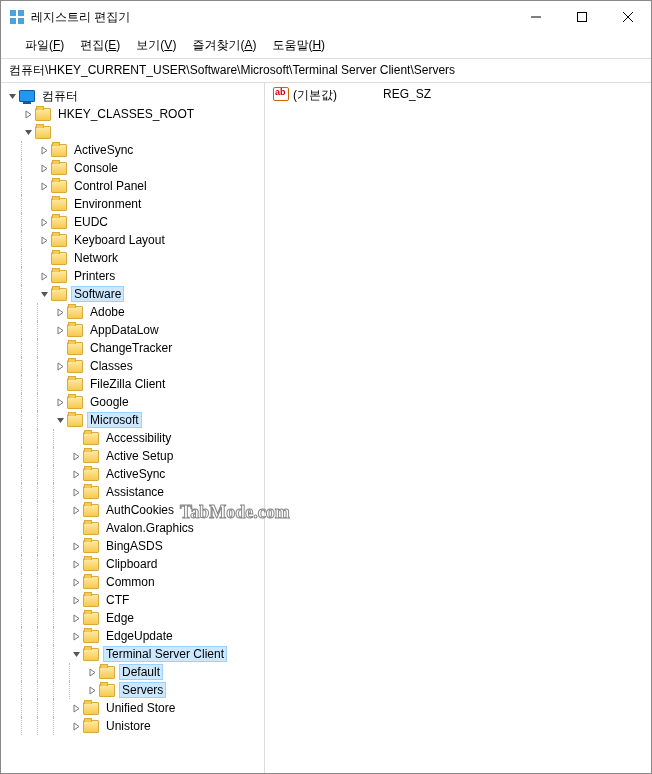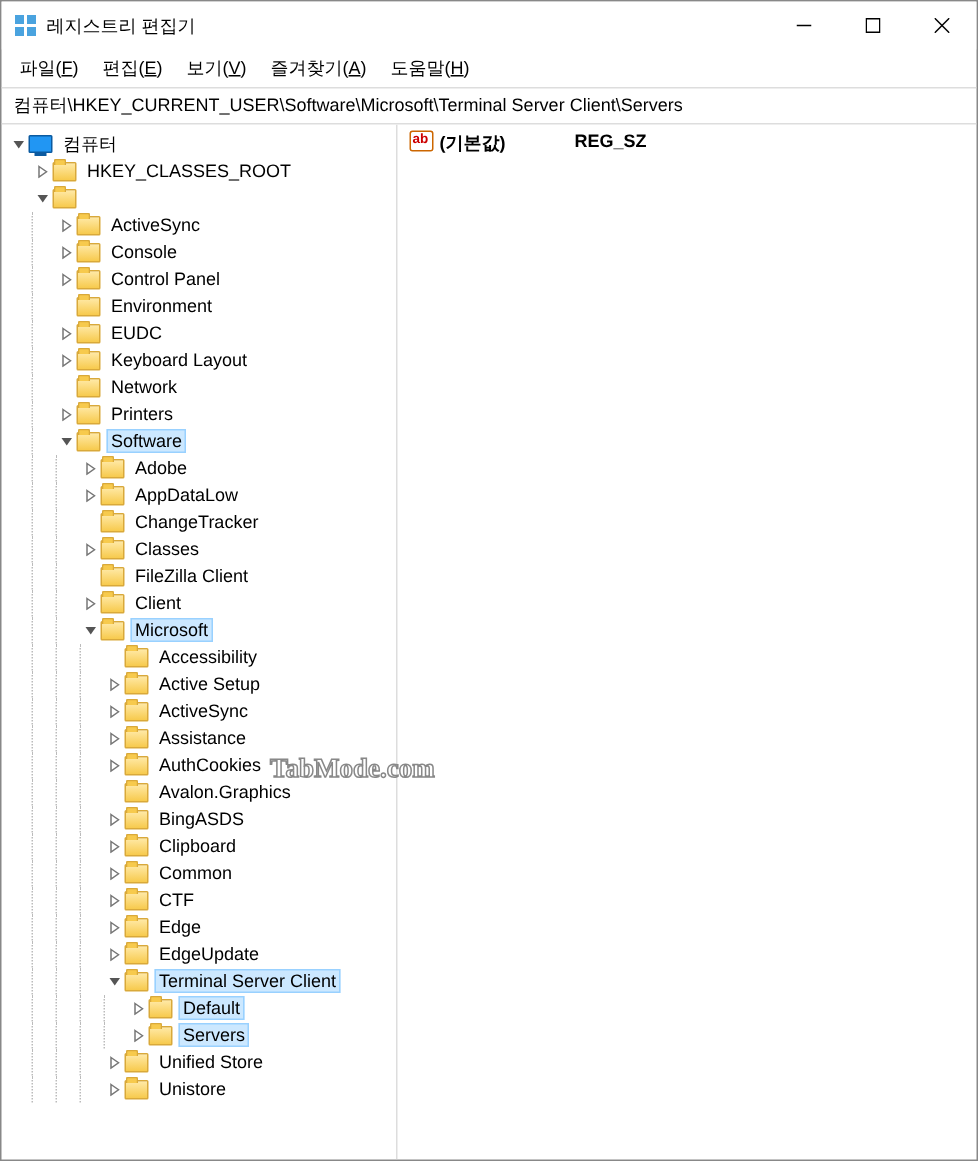"파일(F)" .menubar { padding: 2px 6px -> 2px 18px }
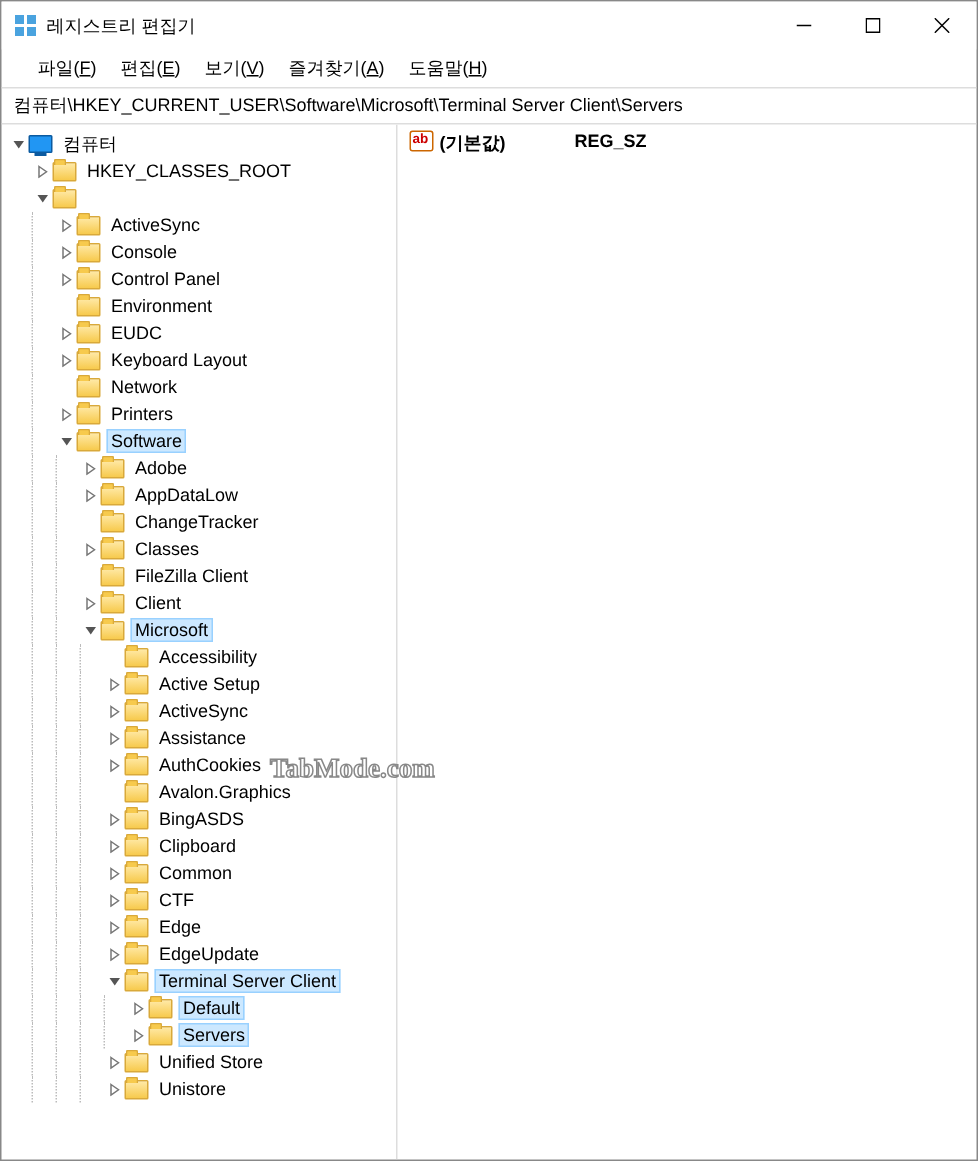"(기본값)" .list-row > div { font-weight: bold -> none }
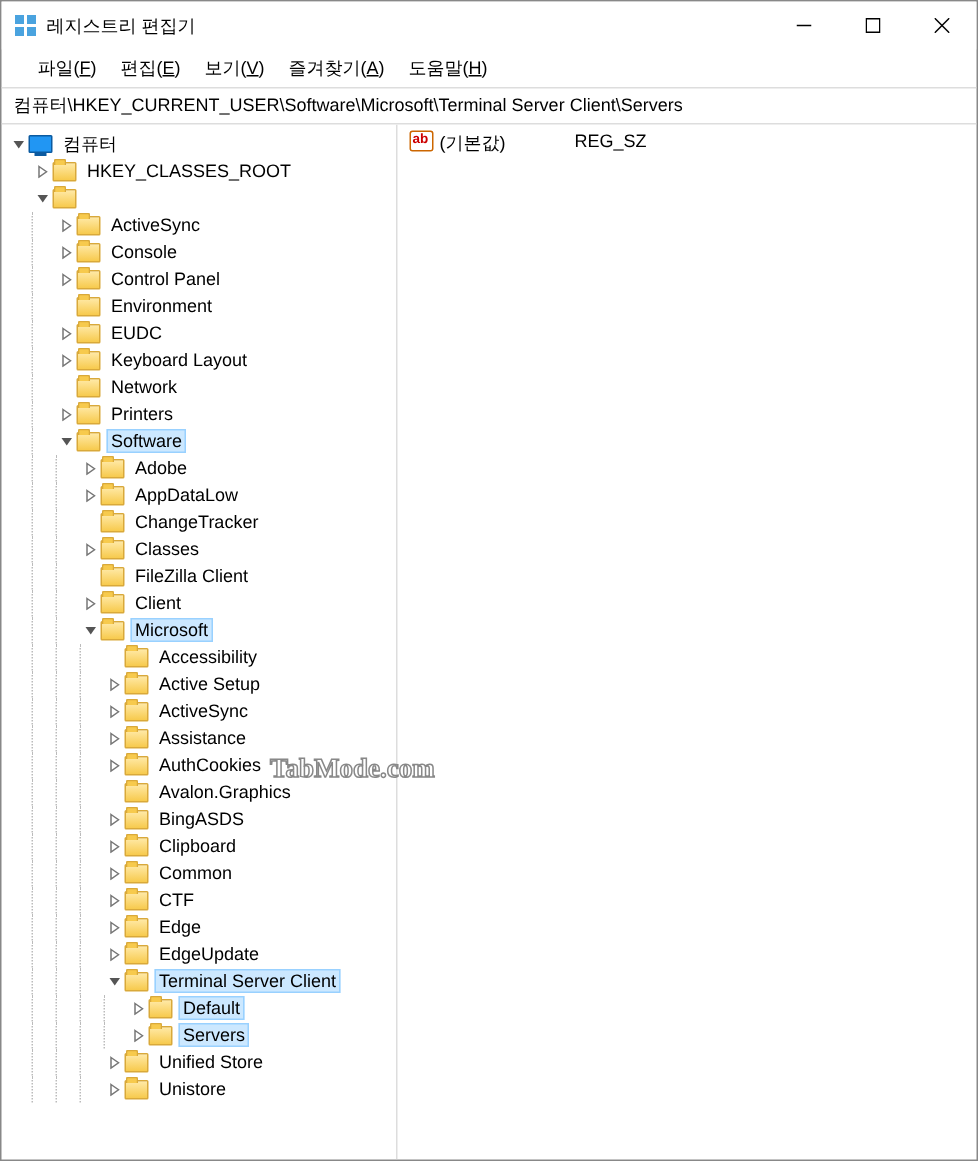"Client" span { text: Client -> Google }
